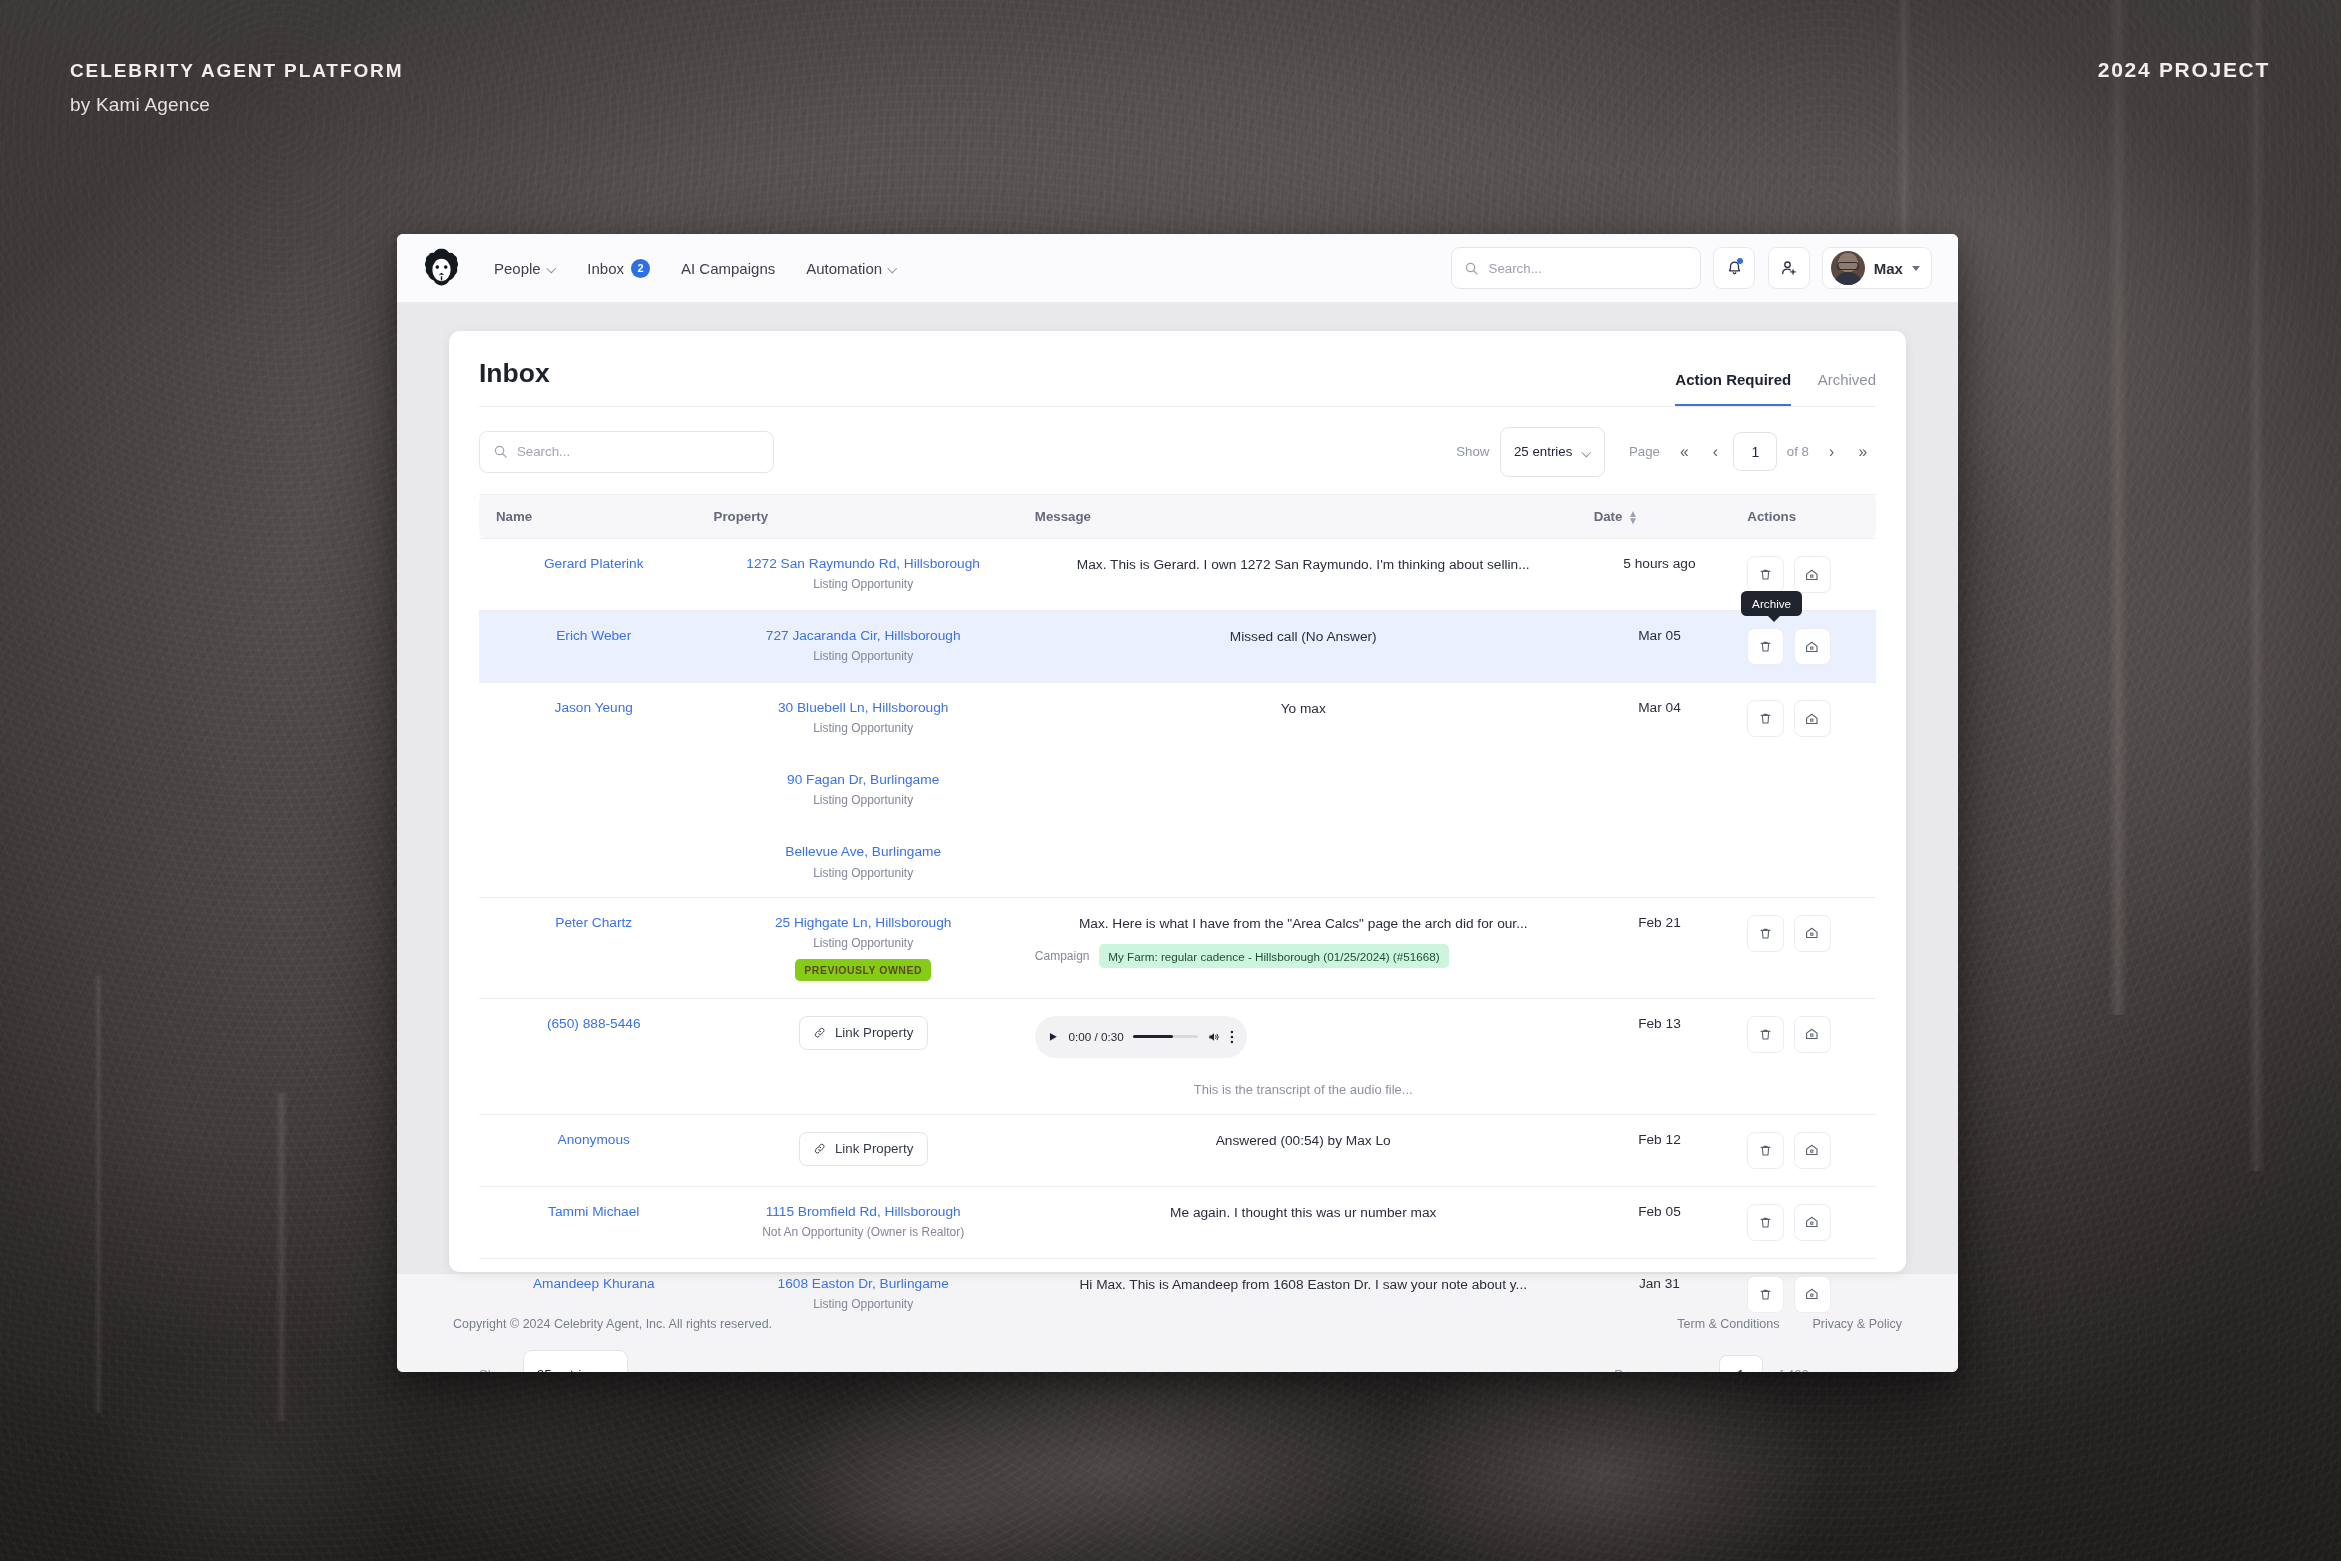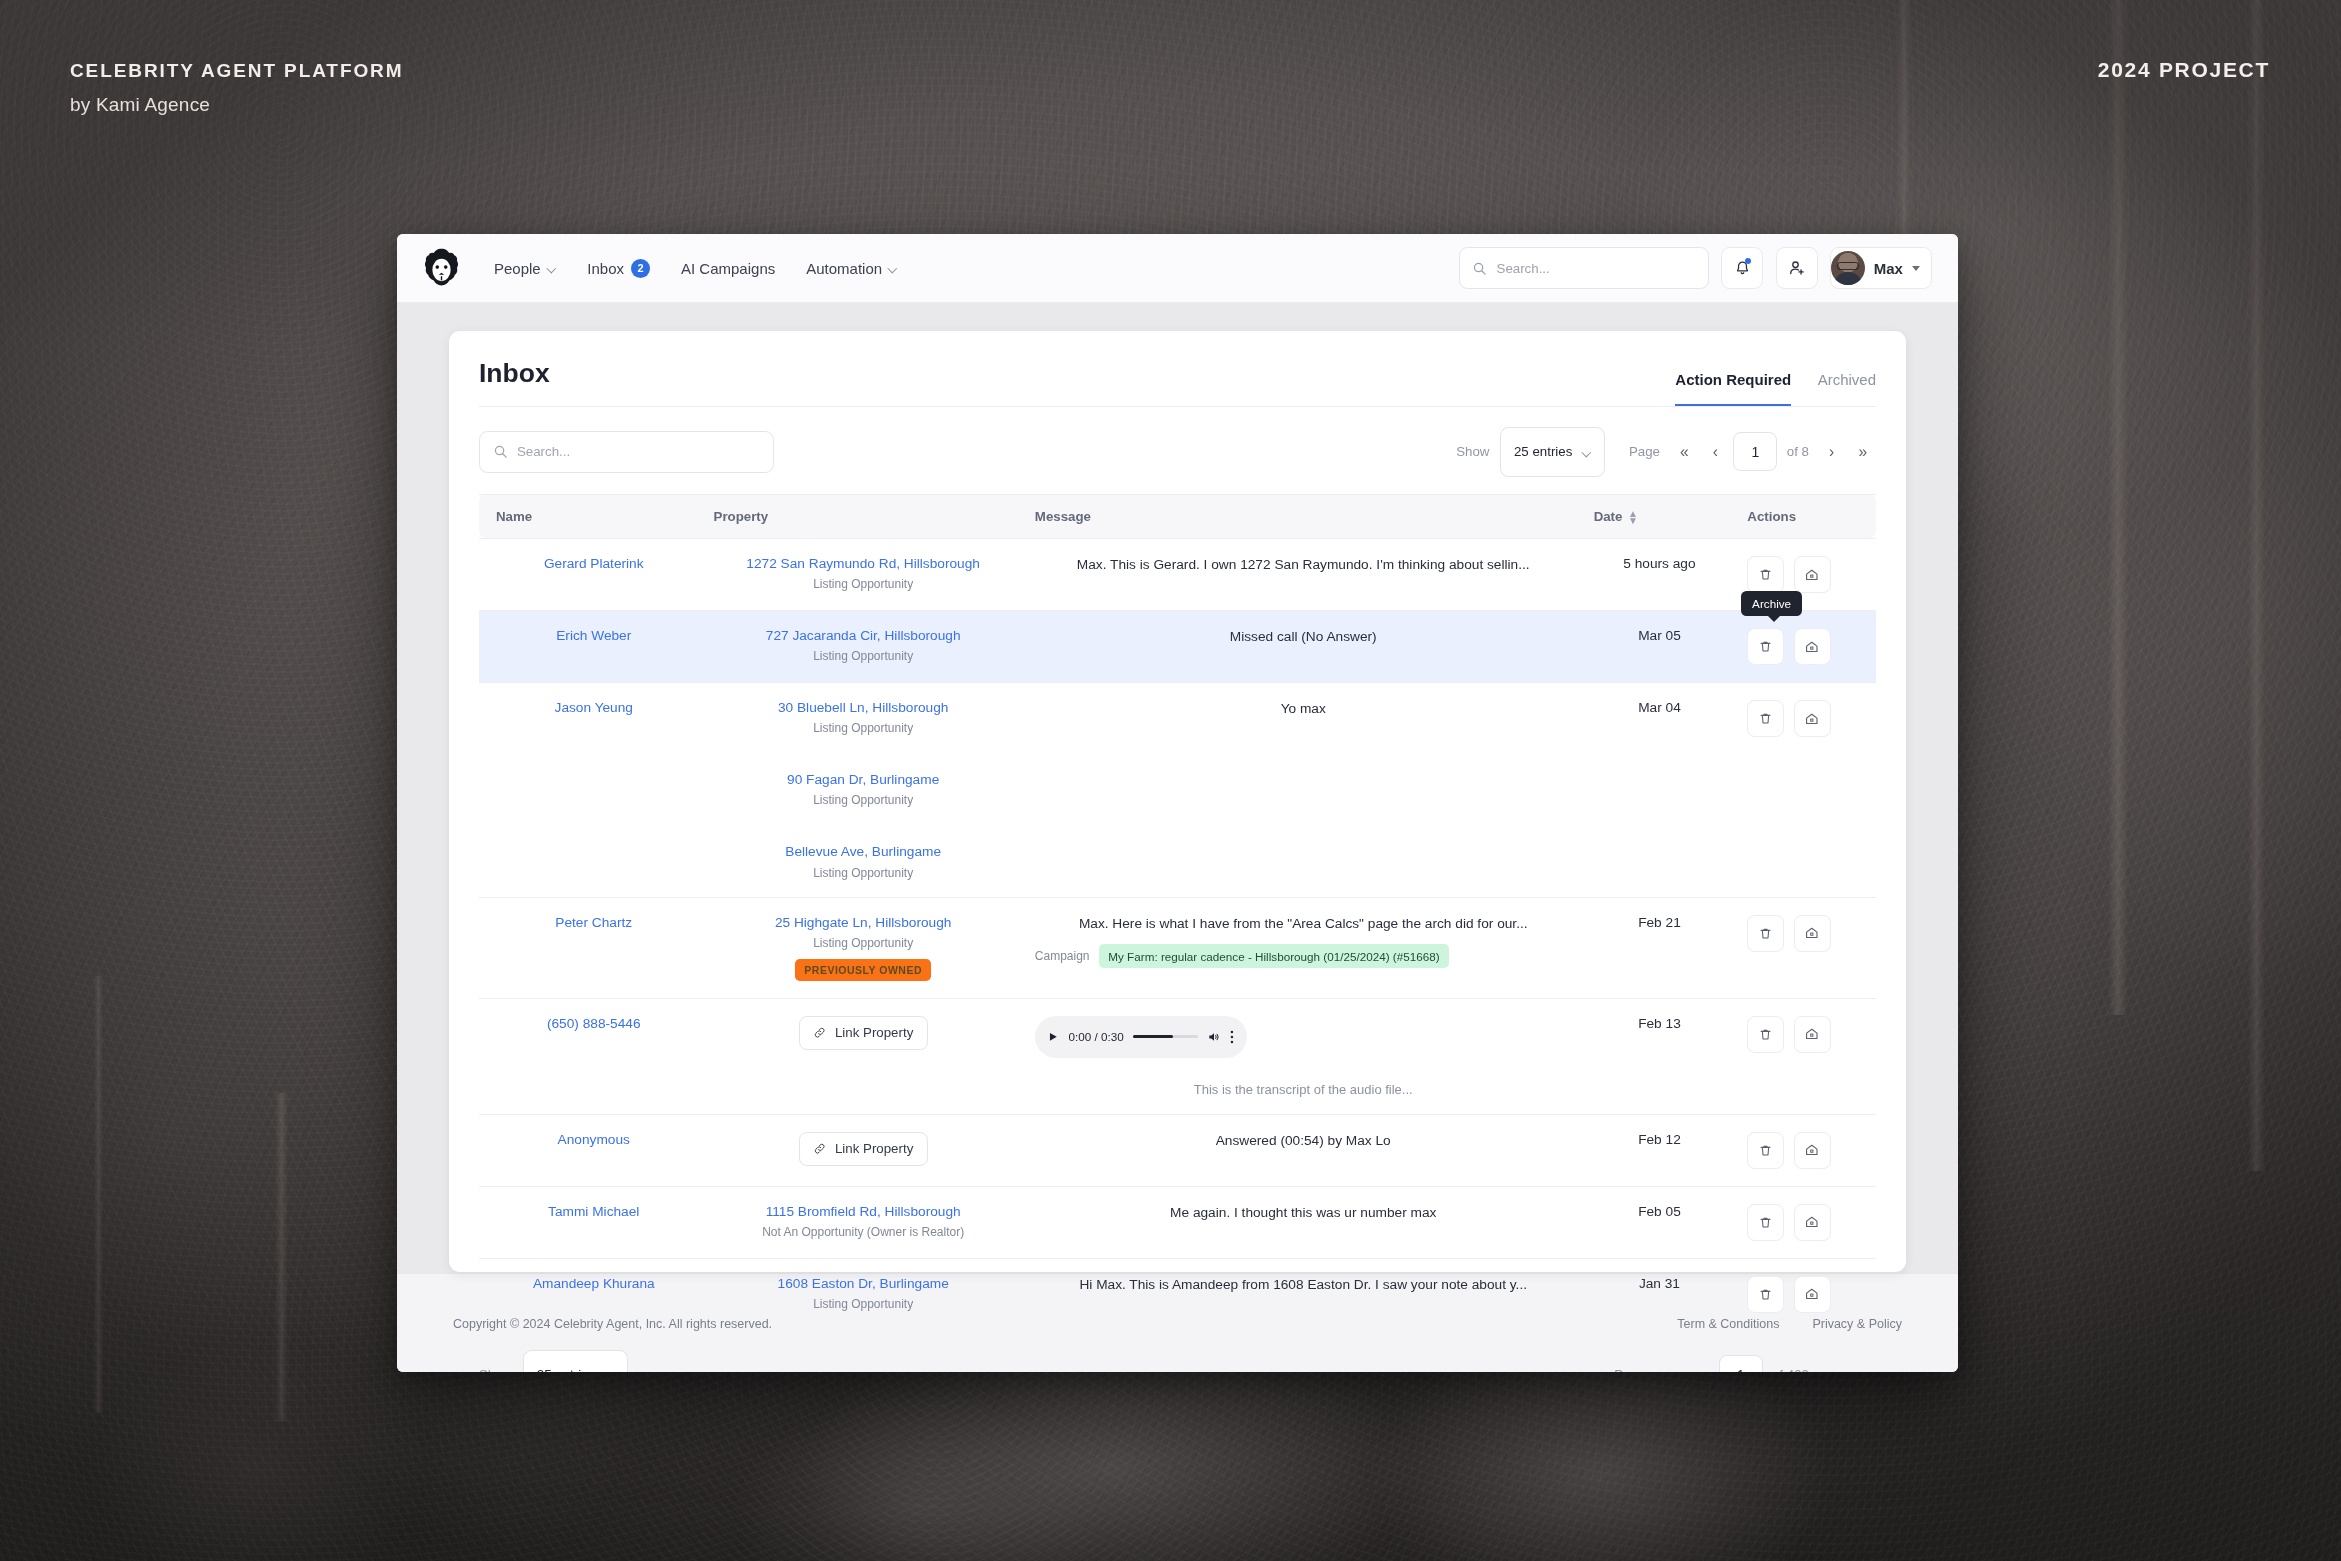"Max" .user-chip { padding: 0 11px 0 0 -> 0 11px 0 8px }
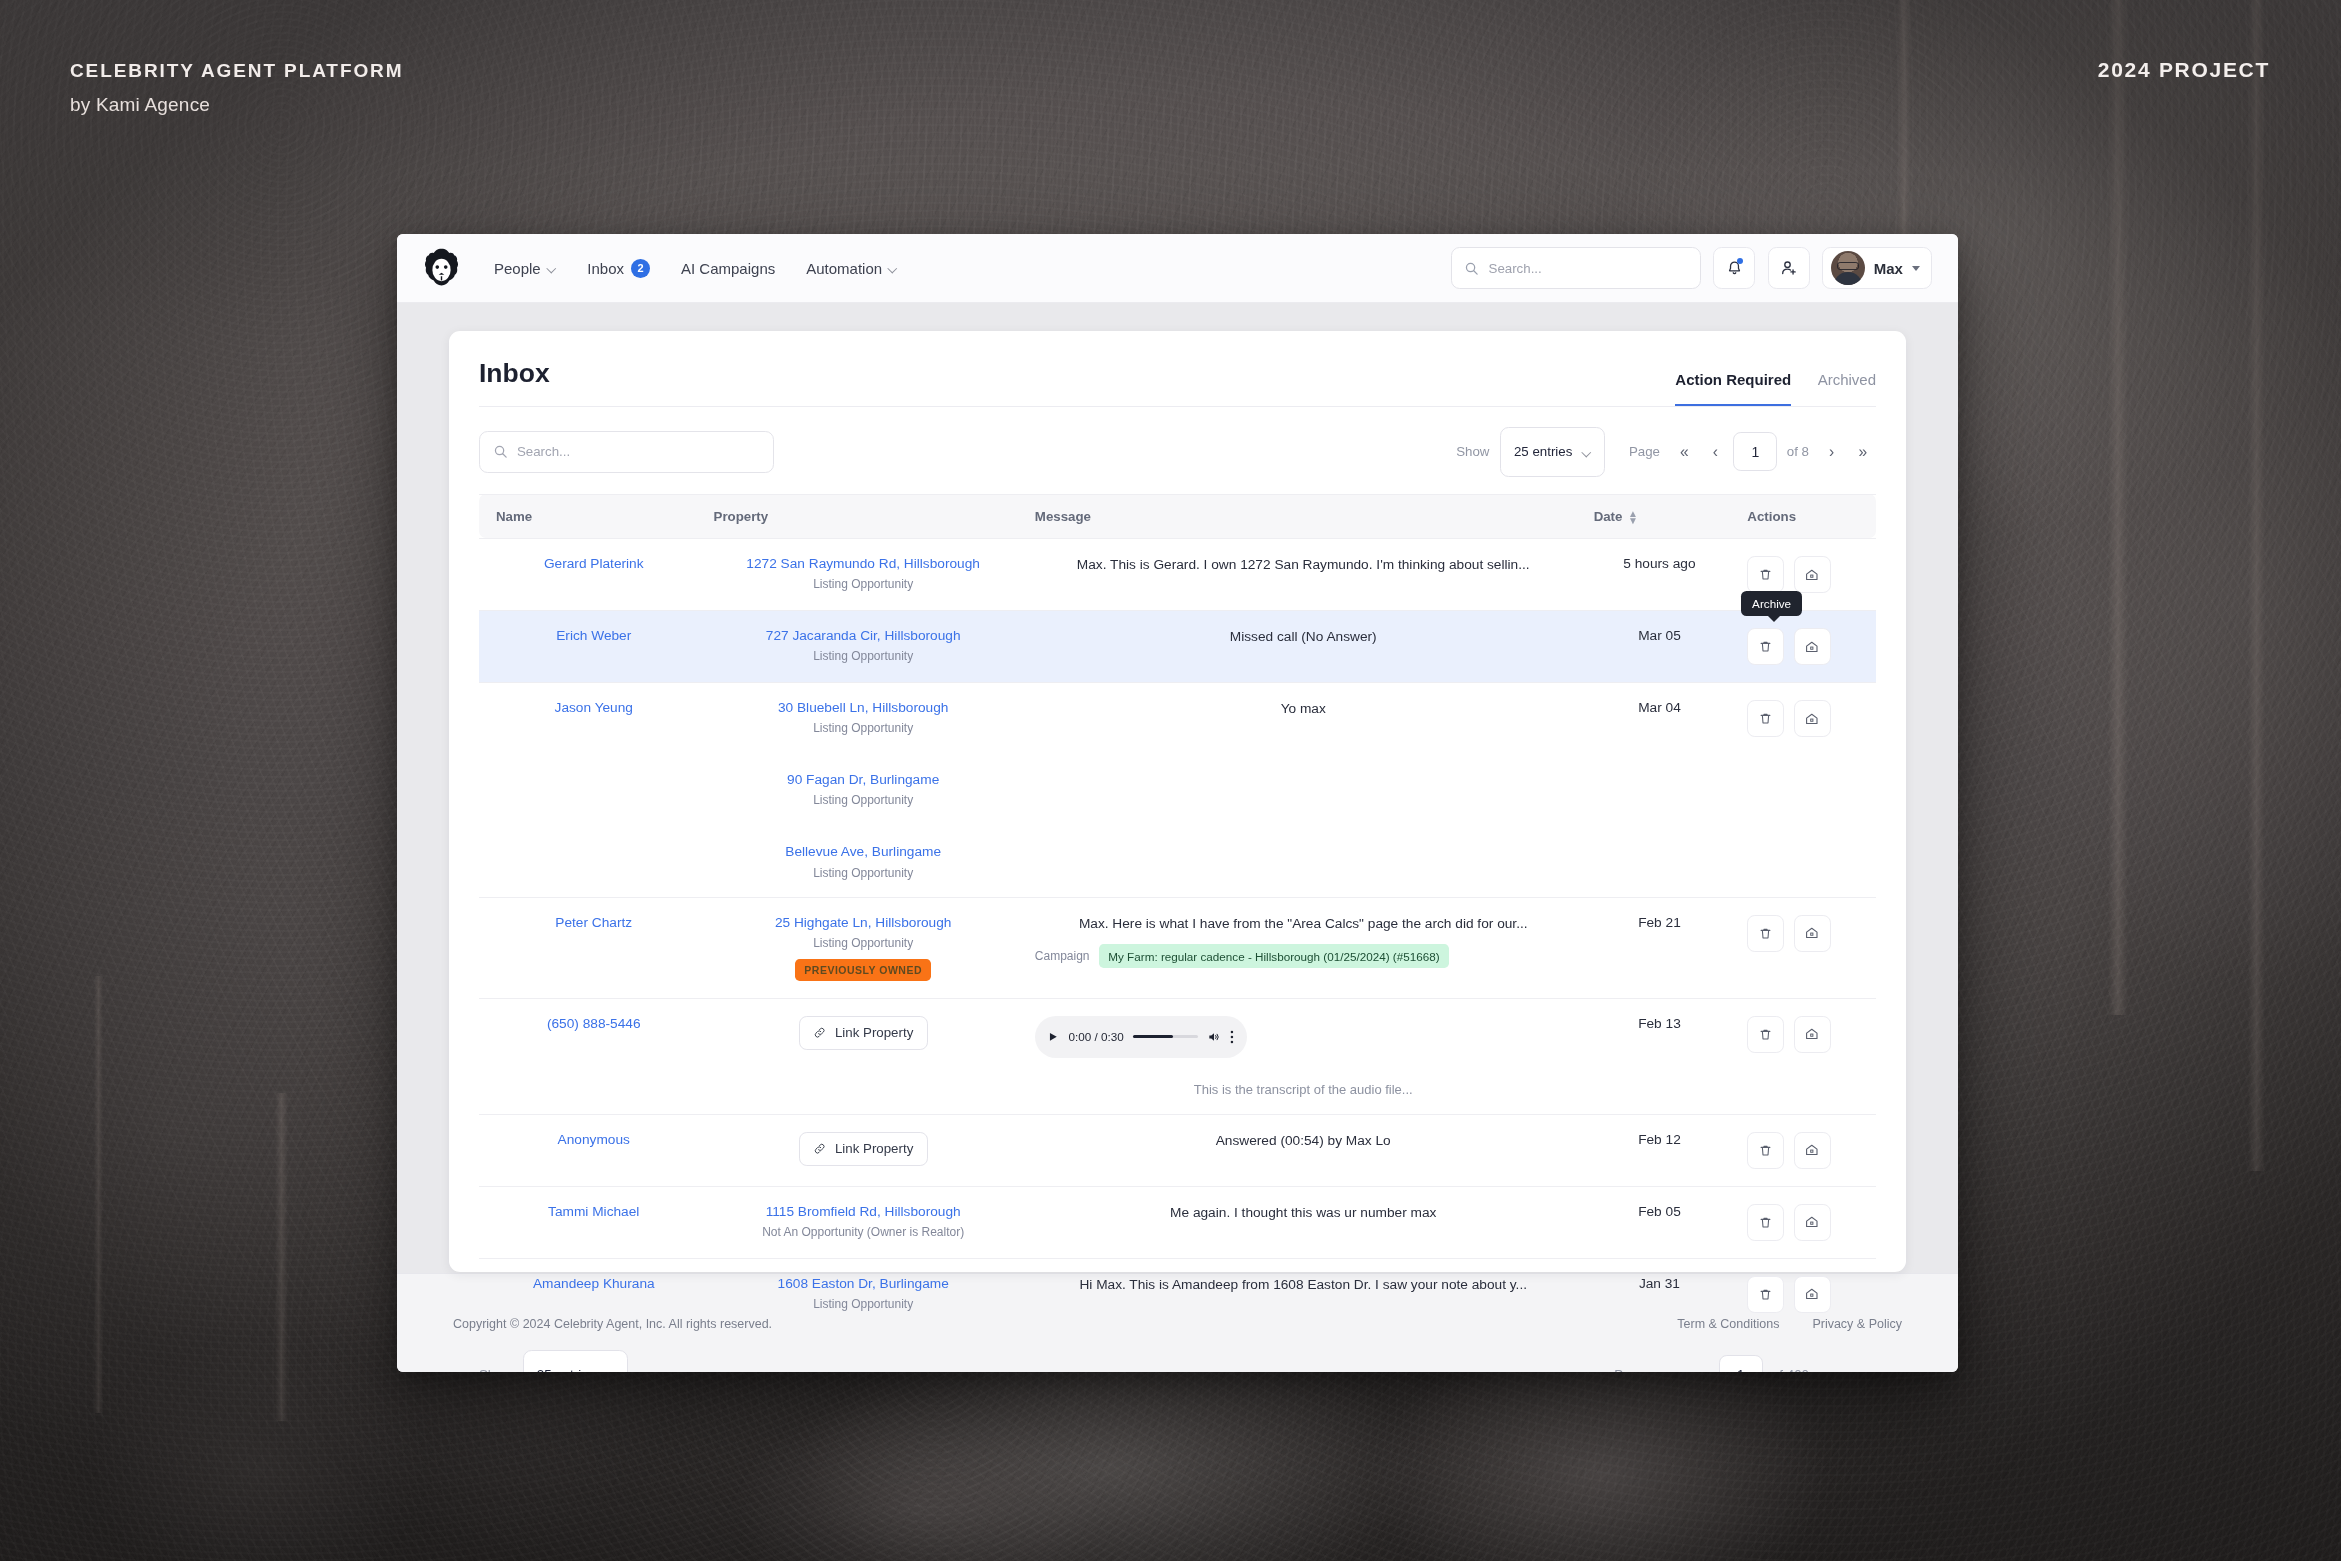"PREVIOUSLY OWNED" .badge-owned { background: #f97316 -> #84cc16 }
